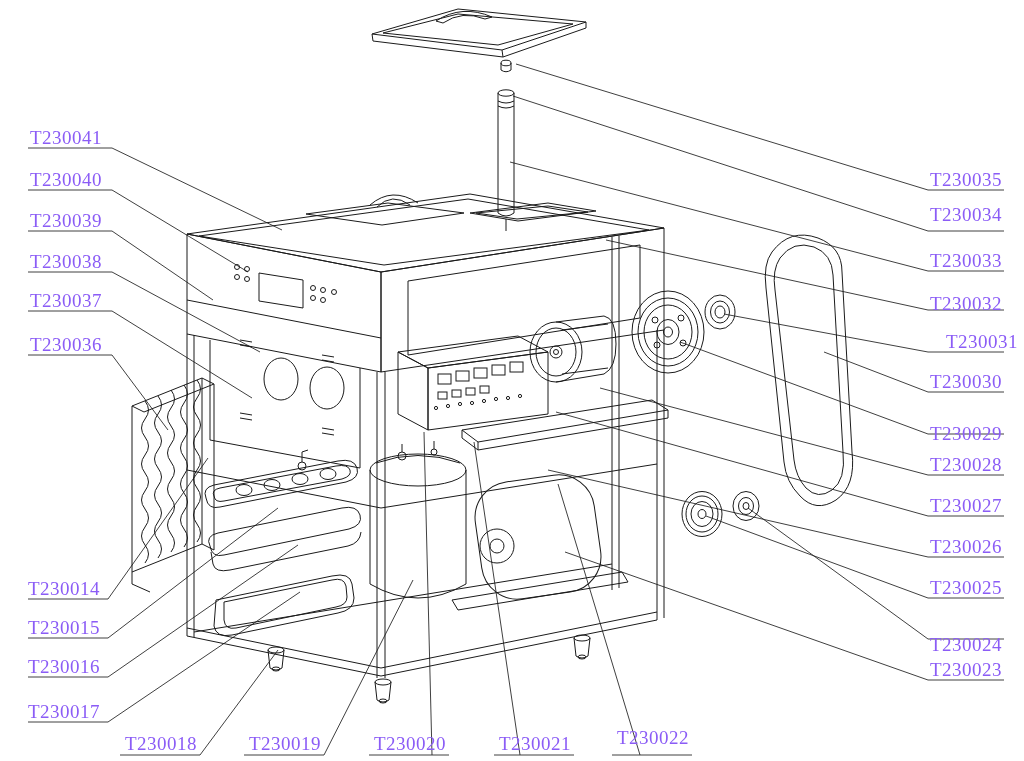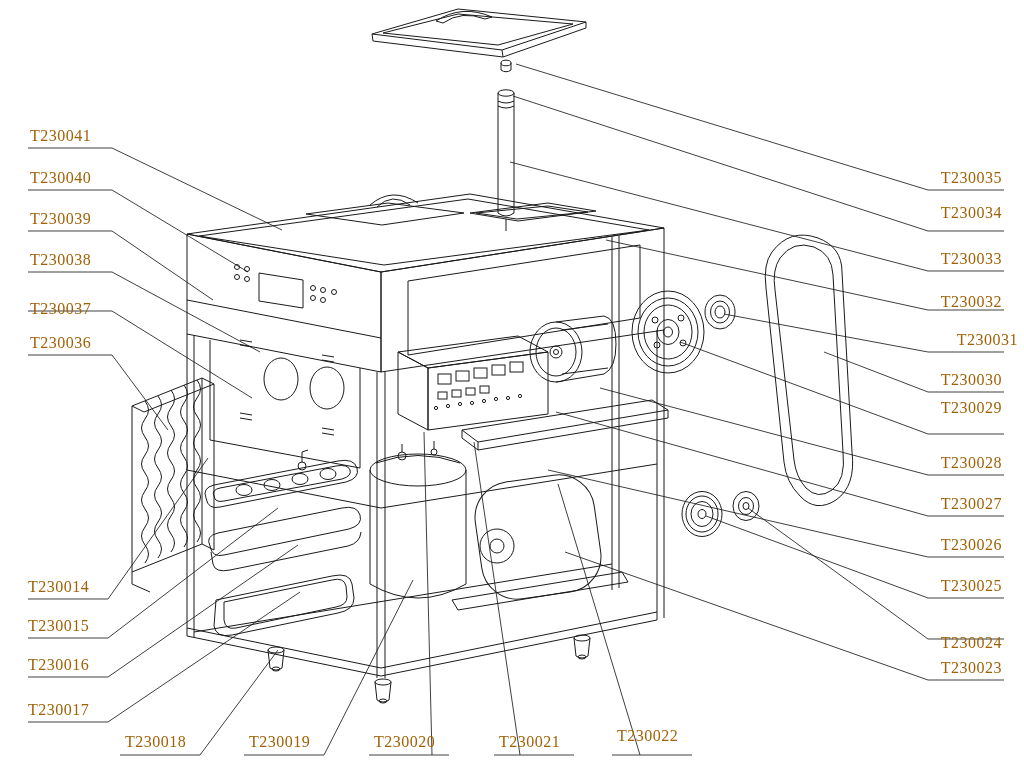"T230041" .lbl { color: #a16207 -> #8b5cf6; font-size: 16px -> 19px }
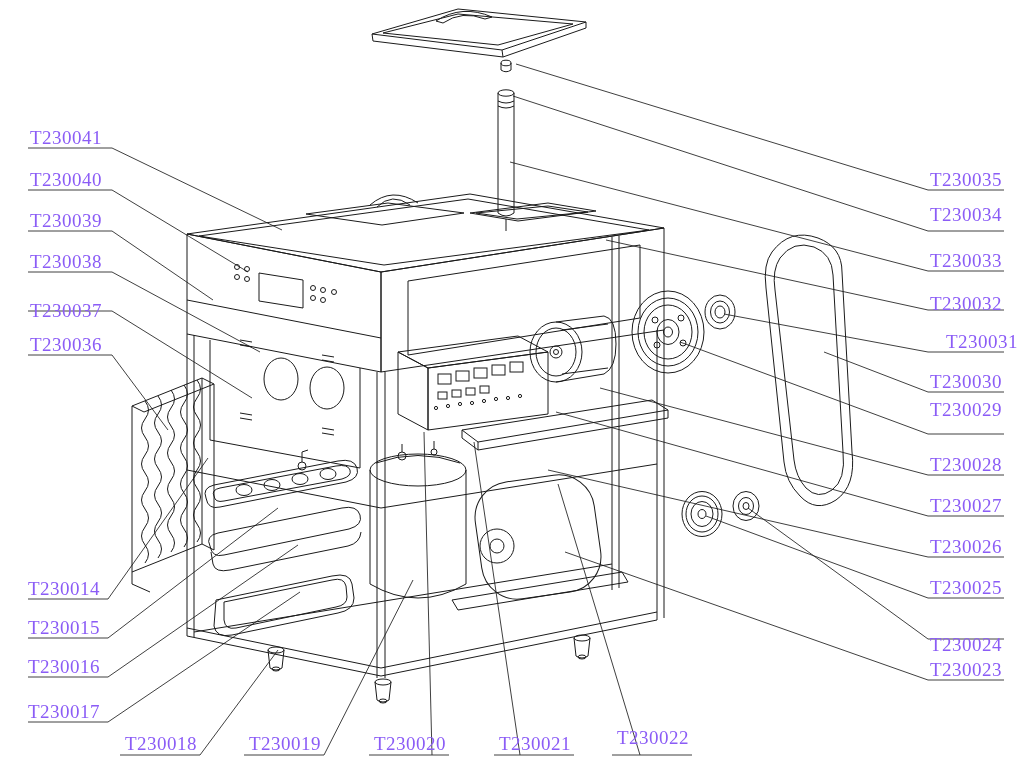"T230037" div.lbl { top: 300px -> 290px }
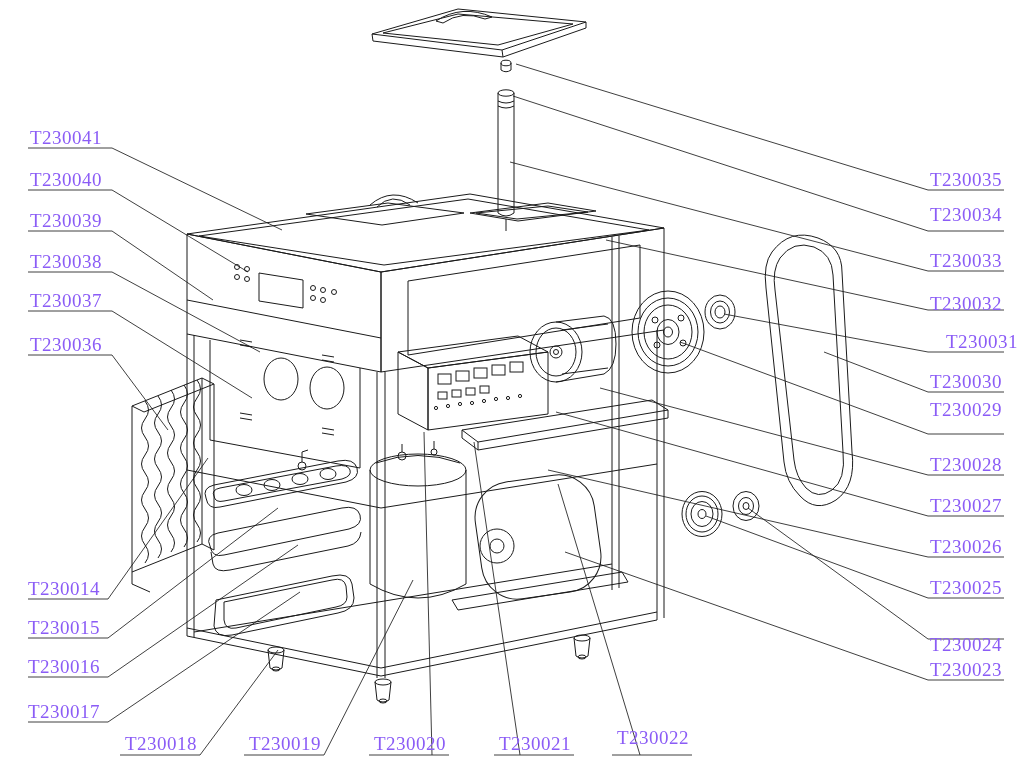"T230029" div.lbl { top: 399px -> 423px }
